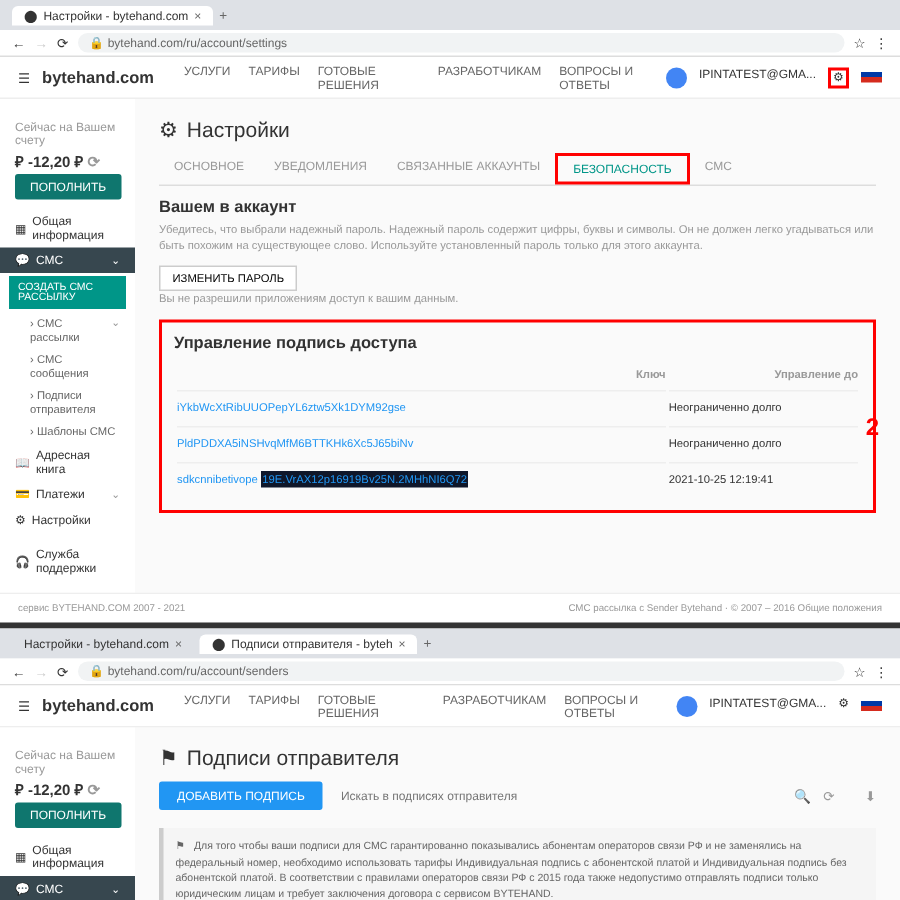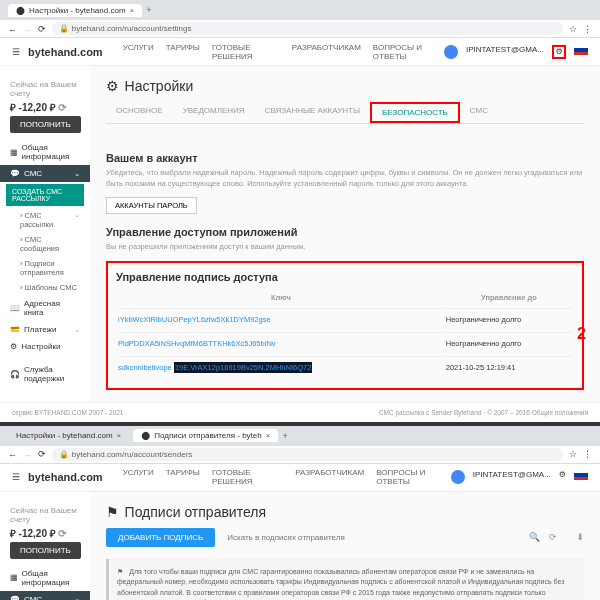"ОСНОВНОЕ" .tabs { margin-bottom: 28px -> 8px }
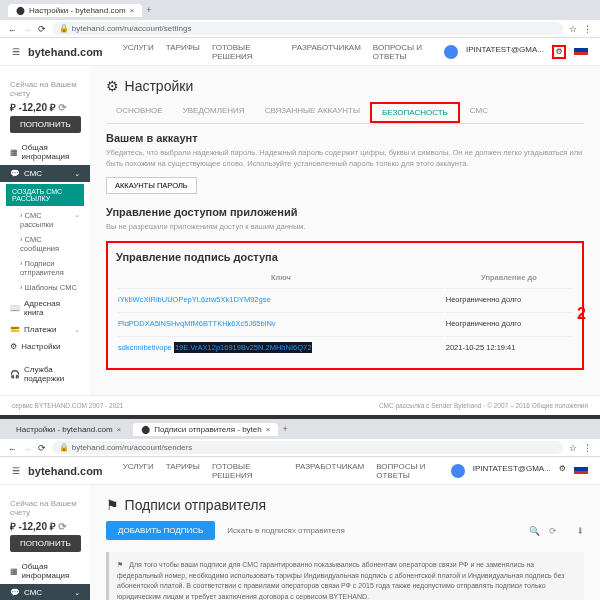"ПОПОЛНИТЬ" .btn-primary { background: #404040 -> #0f766e }
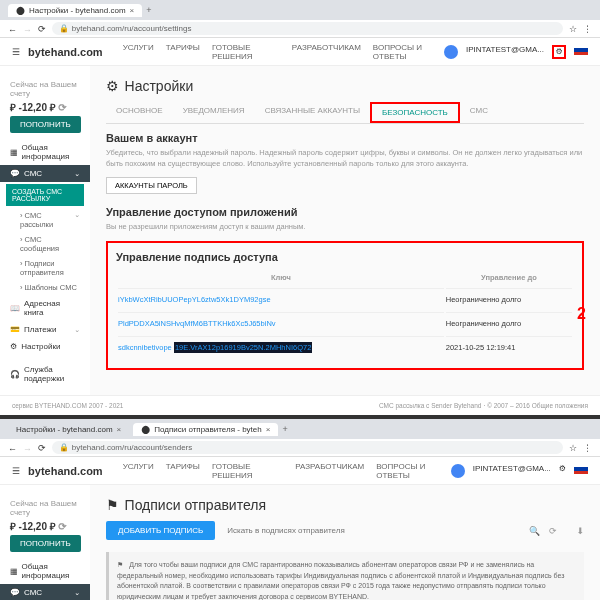"АККАУНТЫ ПАРОЛЬ" button.btn-outline { text: АККАУНТЫ -> ИЗМЕНИТЬ }
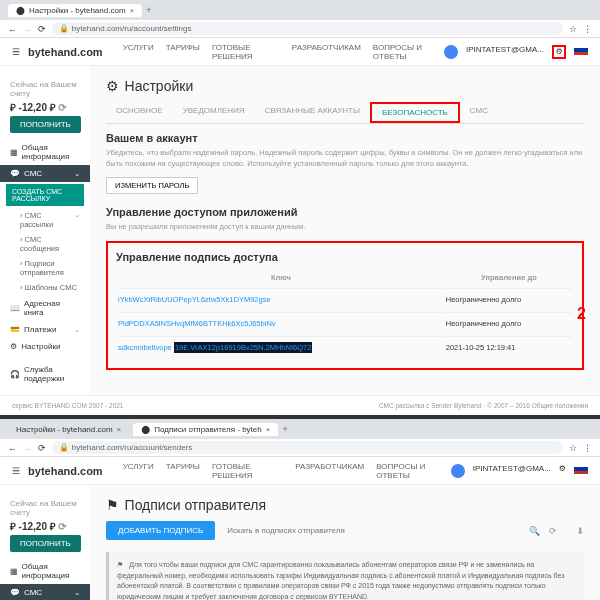"Управление доступом приложений" h2.section-h { html: <h2>Управление доступом приложений</h2> -> none }
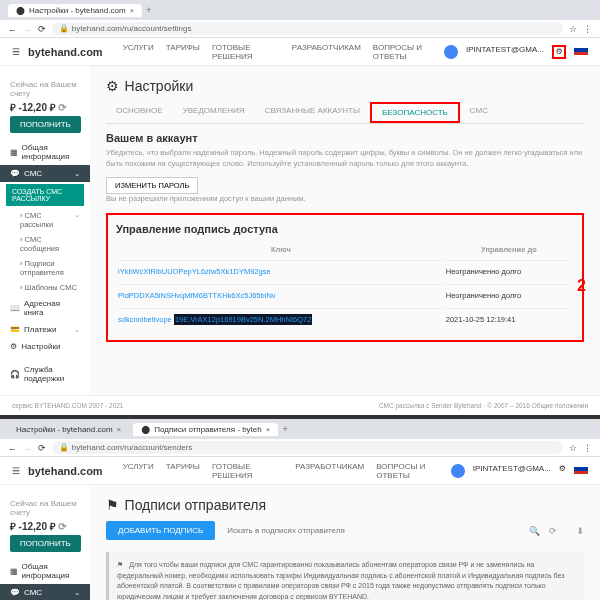"Ключ" .keys-th { text-align: center -> right }
